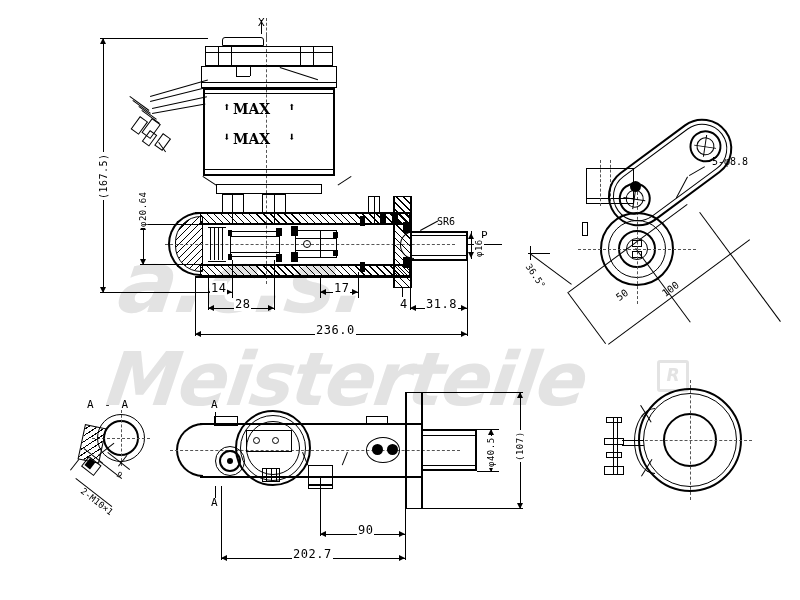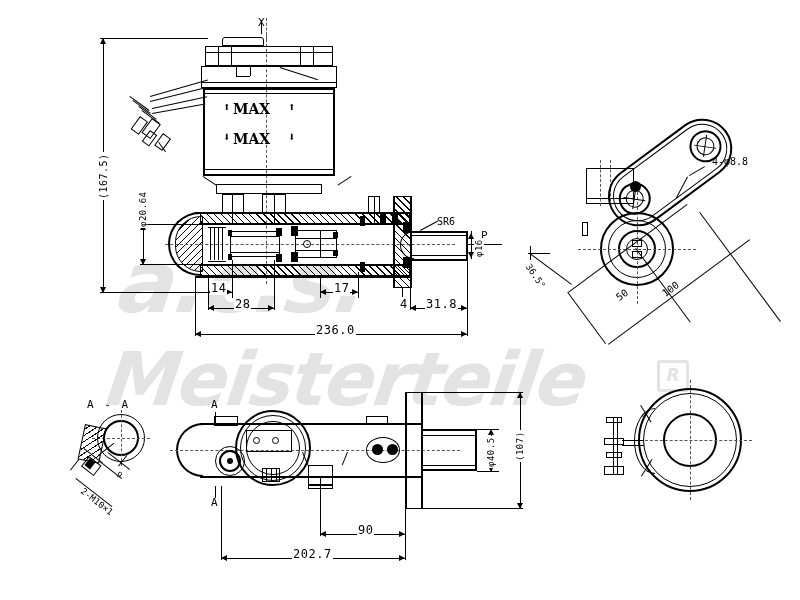"4-φ8.8" div.lbl { text: 4-φ8.8 -> 5-φ8.8 }
